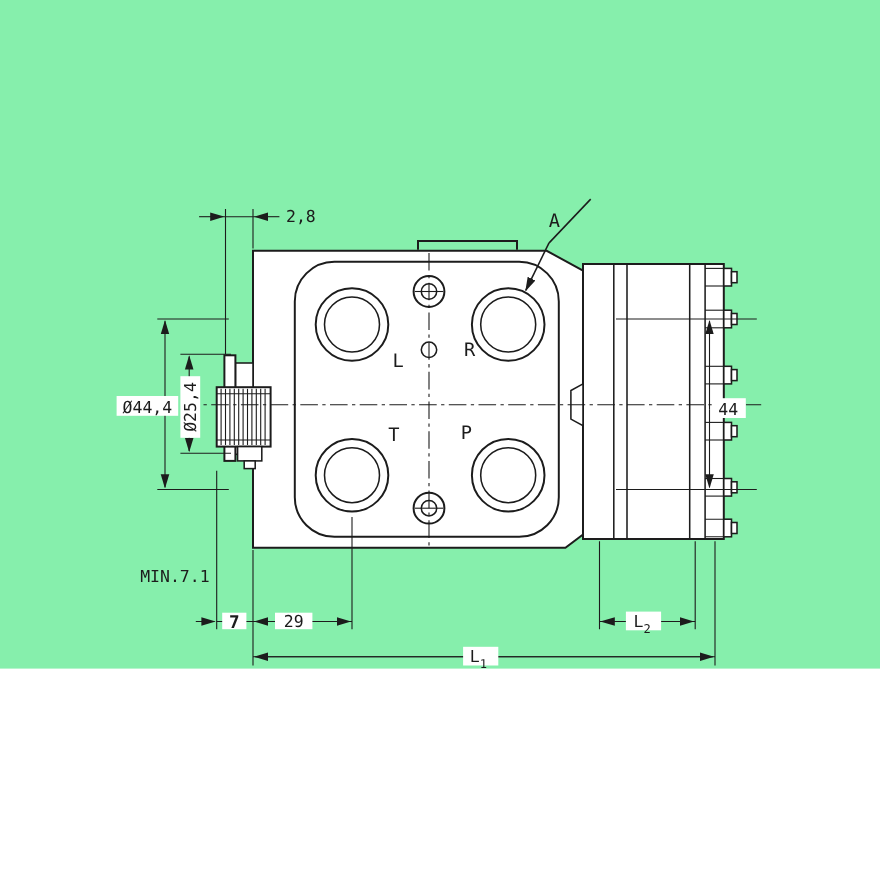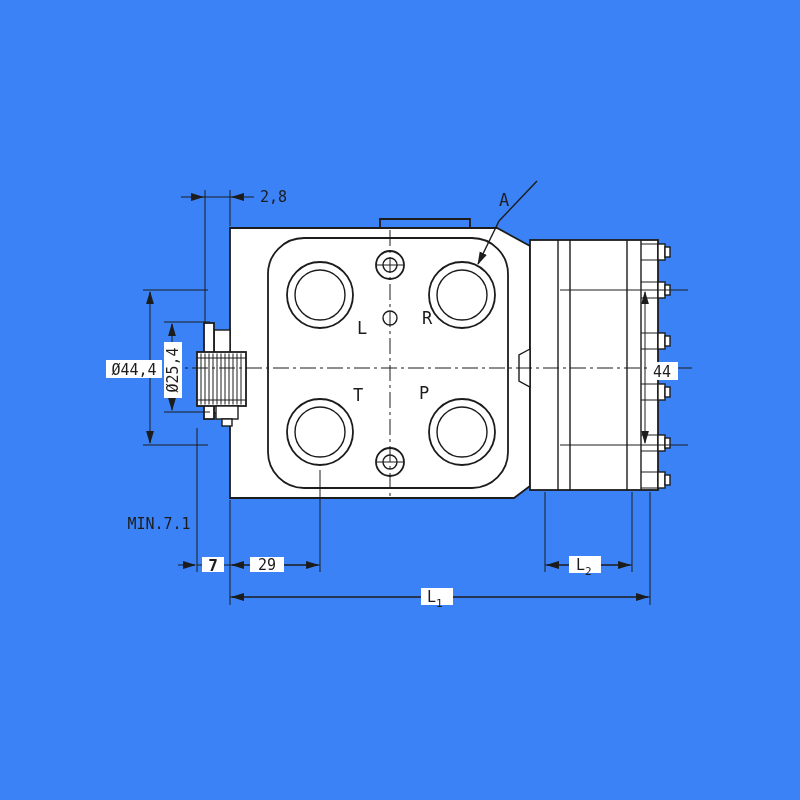"2,8" .stage { background: #3b82f6 -> #86efac; height: 800px -> 608px }
